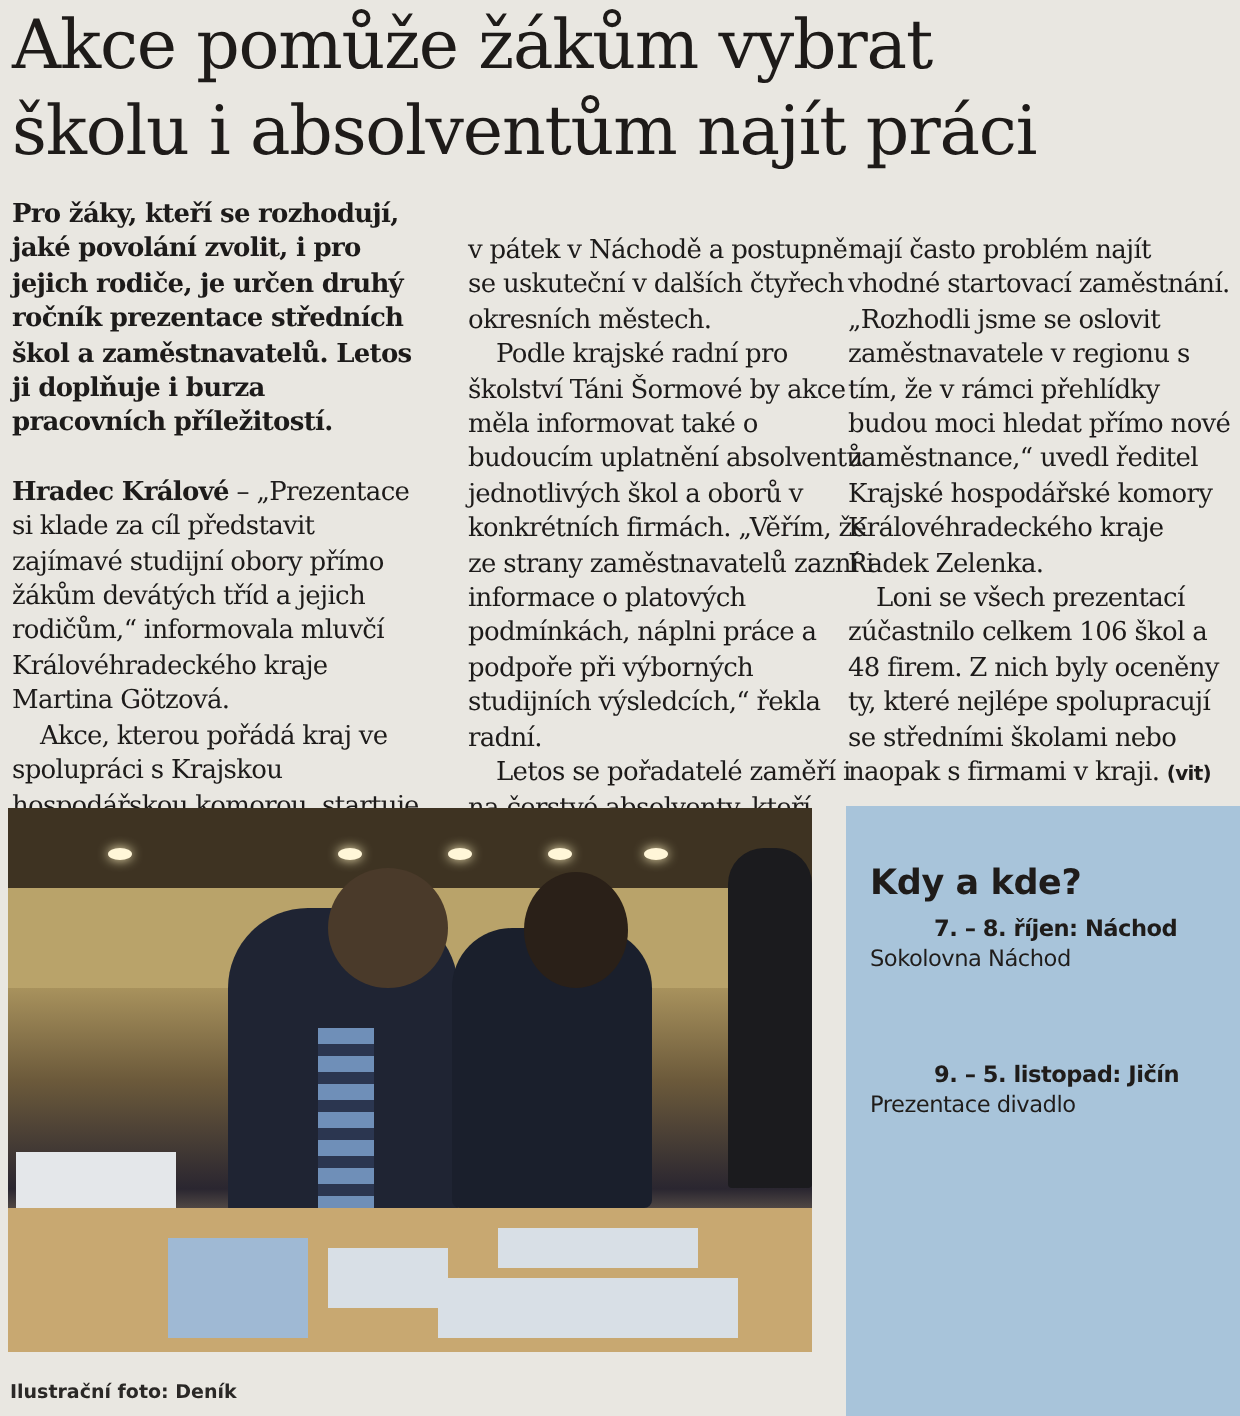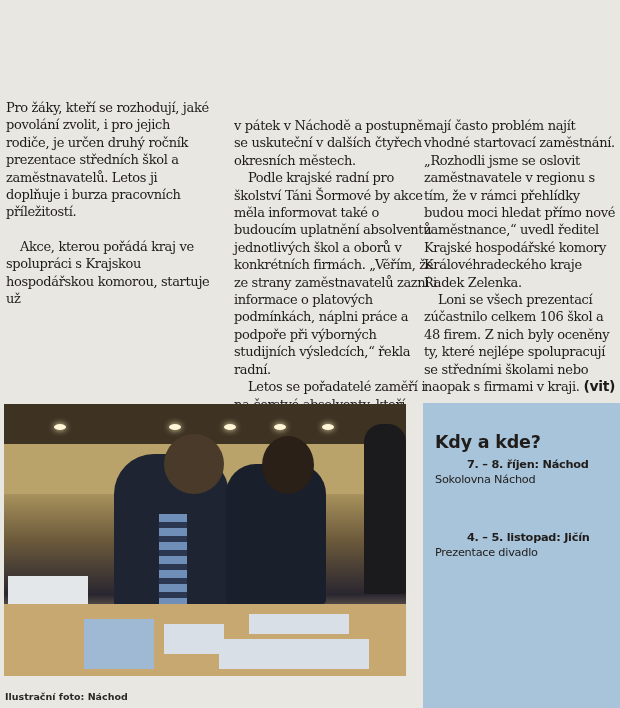"Akce pomůže žákům vybrat" span { html: none -> <span>Akce pomůže žákům vybrat</span> }
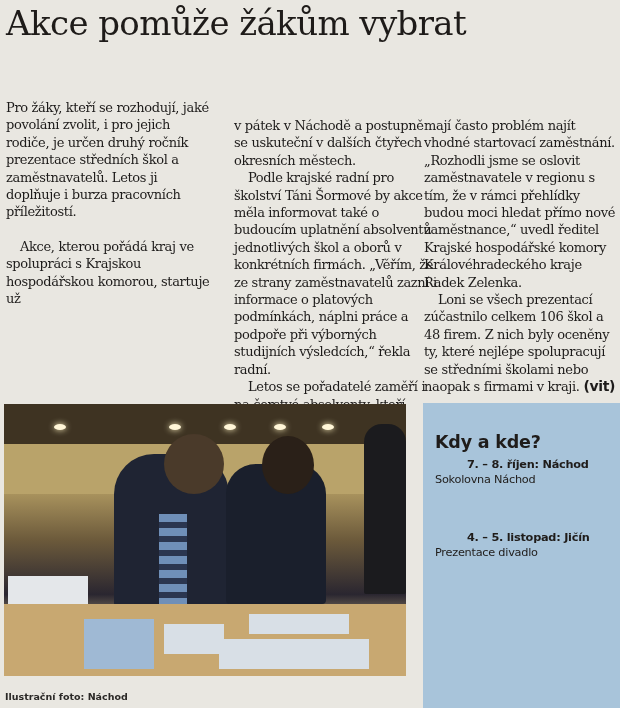"školu i absolventům najít práci" span { html: none -> <span>školu i absolventům najít práci</span> }
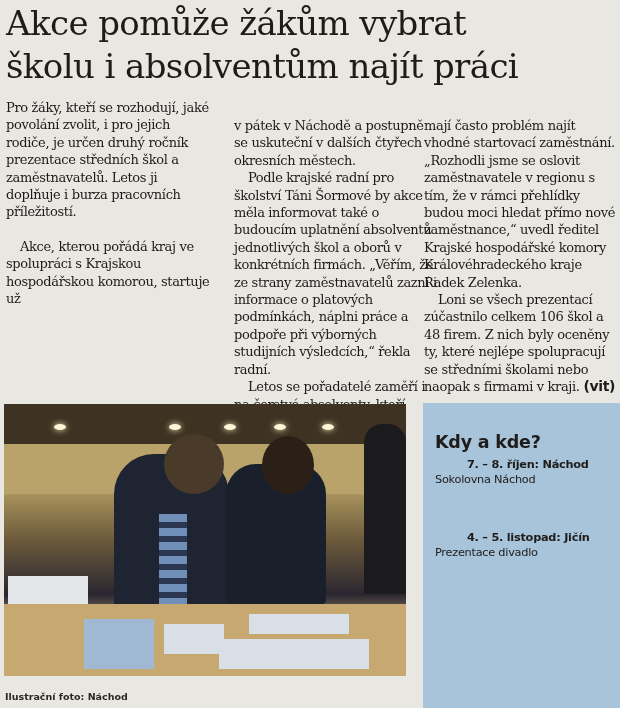"Pro žáky, kteří se rozhodují," .lead { font-weight: normal -> bold }
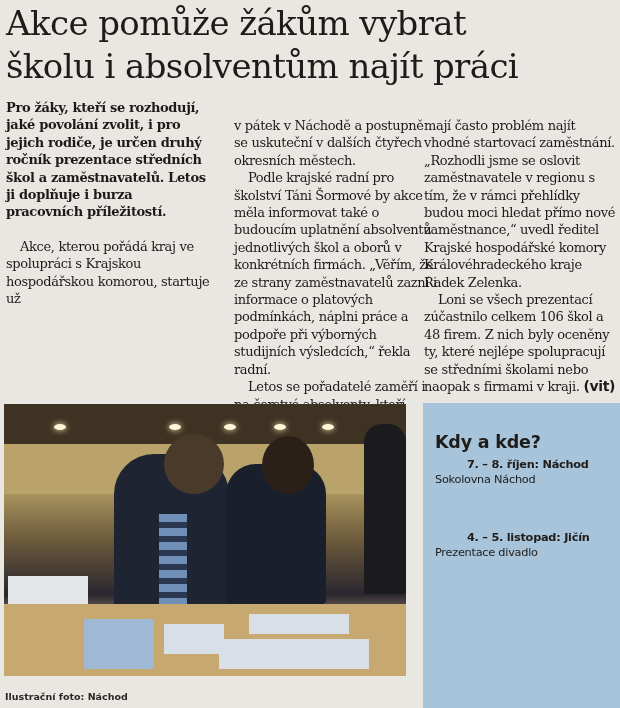"Hradec Králové – „Prezentace si" p { html: none -> <p><span>Hradec Králové</span><span> – </span><span>„Prezentace si klade za cíl představit zajímavé studijní obory přímo žákům devátých tříd a jejich rodičům,“ informovala mluvčí Královéhradeckého kraje Martina Götzová.</span></p> }
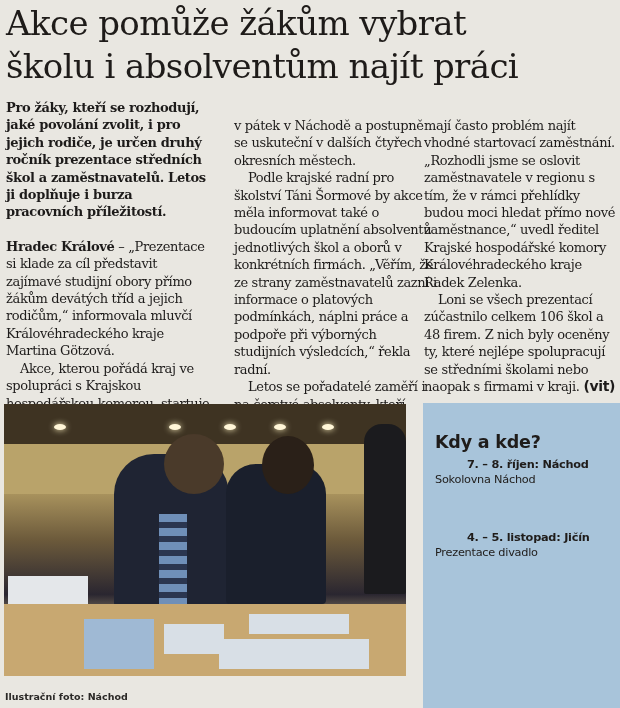"(vit)" .sig { font-size: 14px -> 10px }
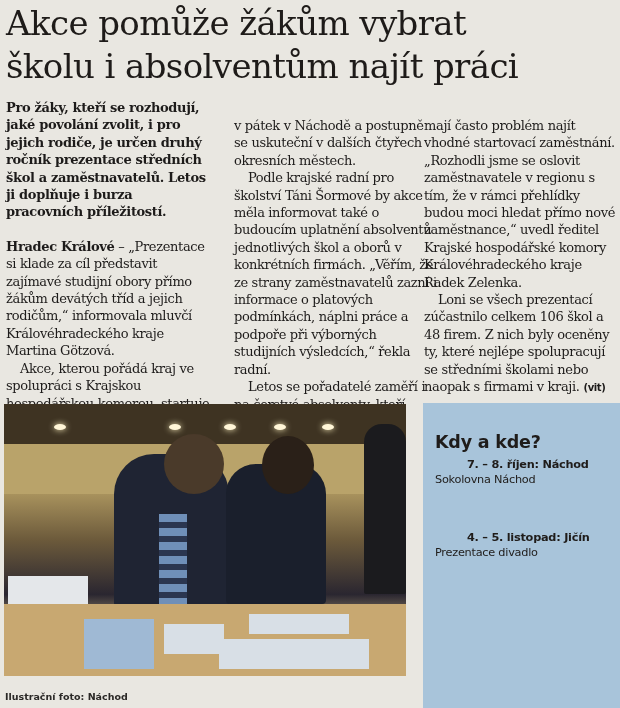"4. – 5. listopad: Jičín" span.when { text: 4 -> 9 }
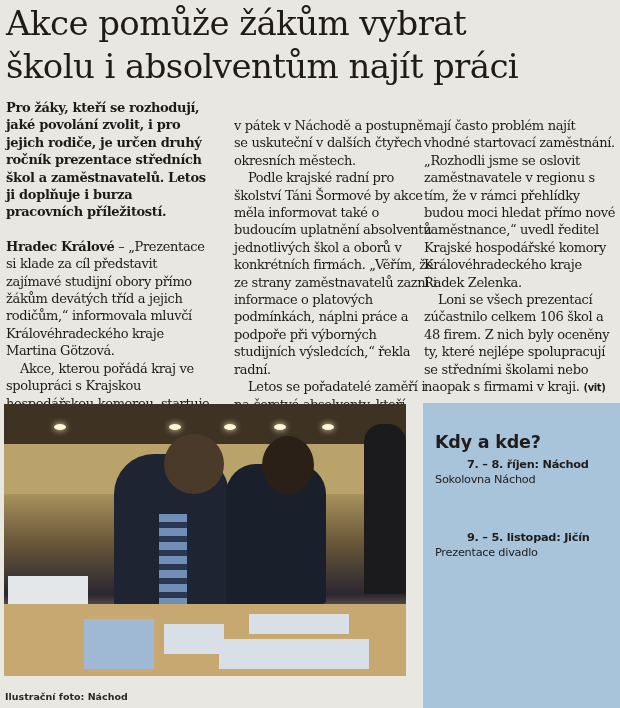"Ilustrační foto: Náchod" div.caption { text: Náchod -> Deník }
